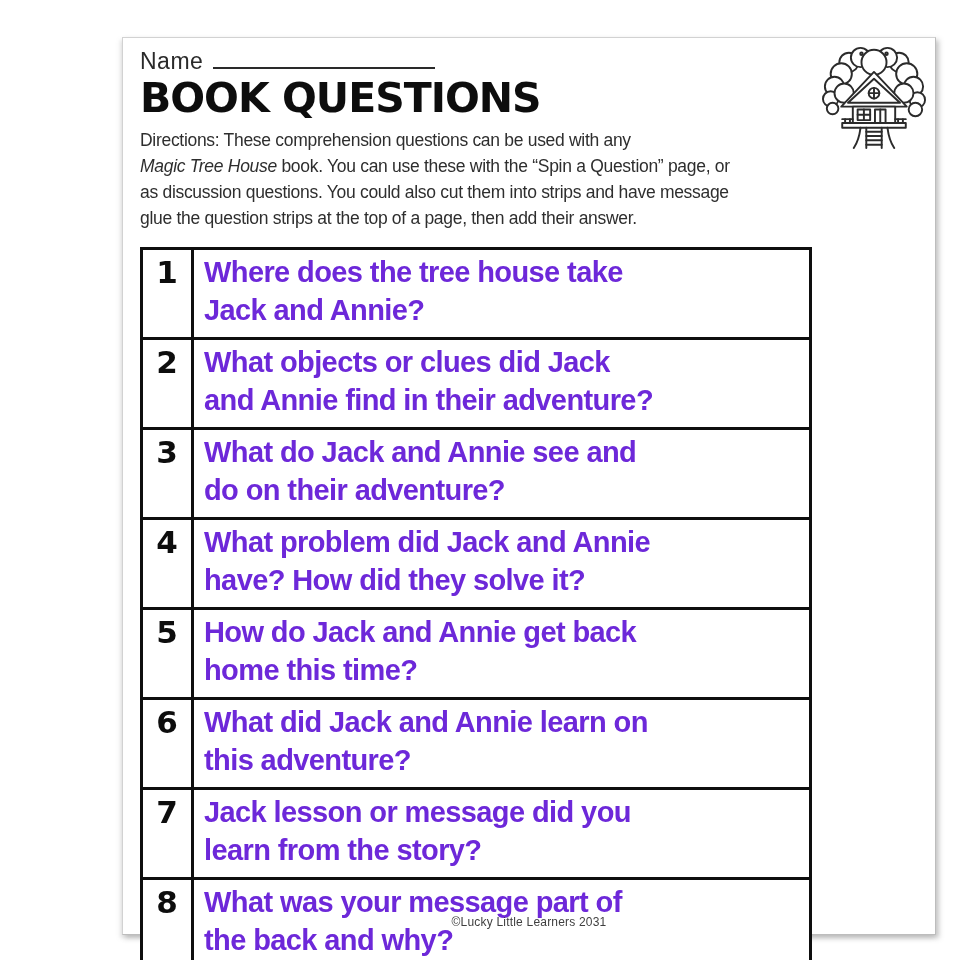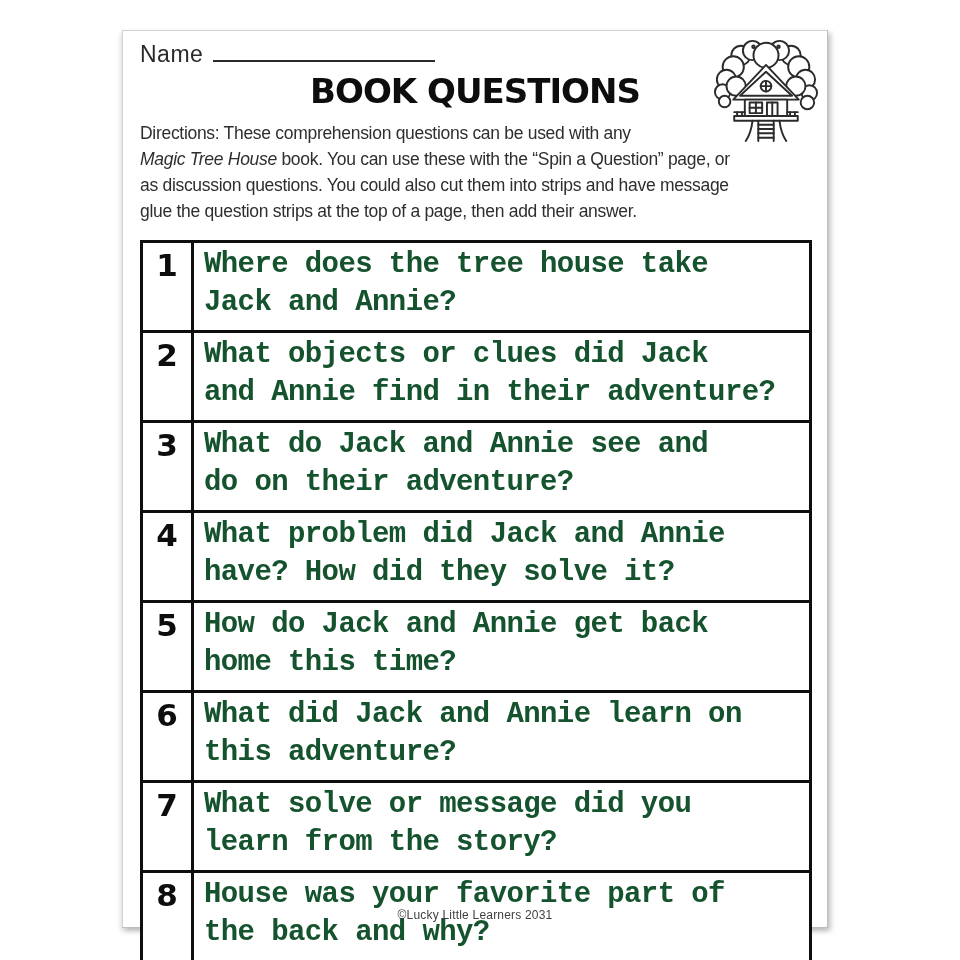"Name" .page { top: 30px -> 37px; width: 706px -> 814px }
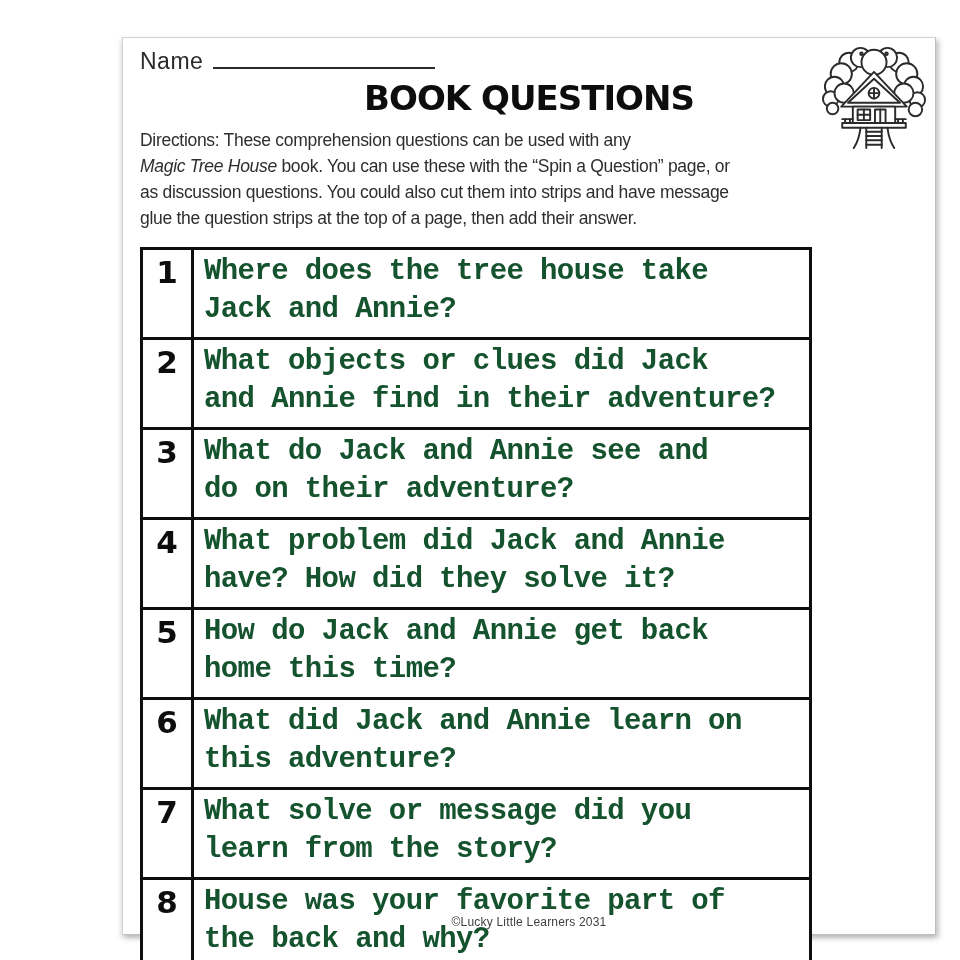"BOOK QUESTIONS" .title { font-size: 34px -> 41px; text-align: center -> none }
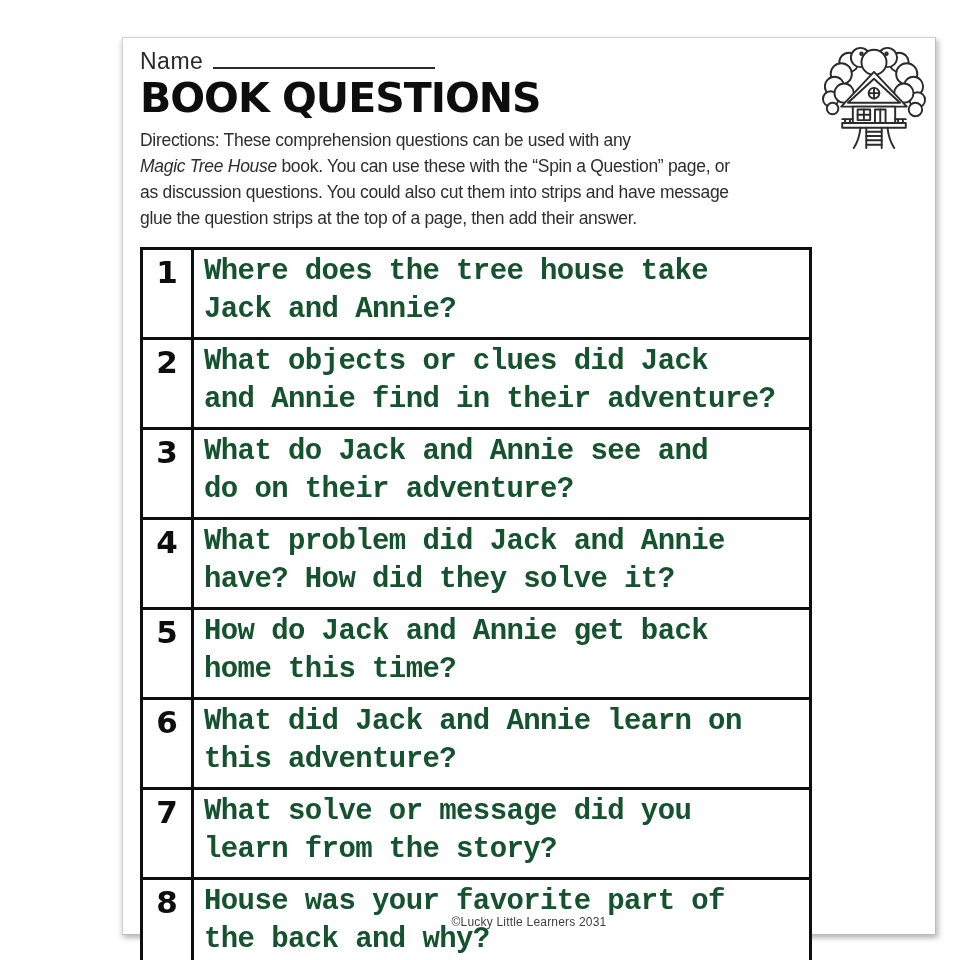"Where does the tree house" td.q { color: #14532d -> #6d28d9; font-family: Liberation Mono, monospace -> Liberation Sans, sans-serif }
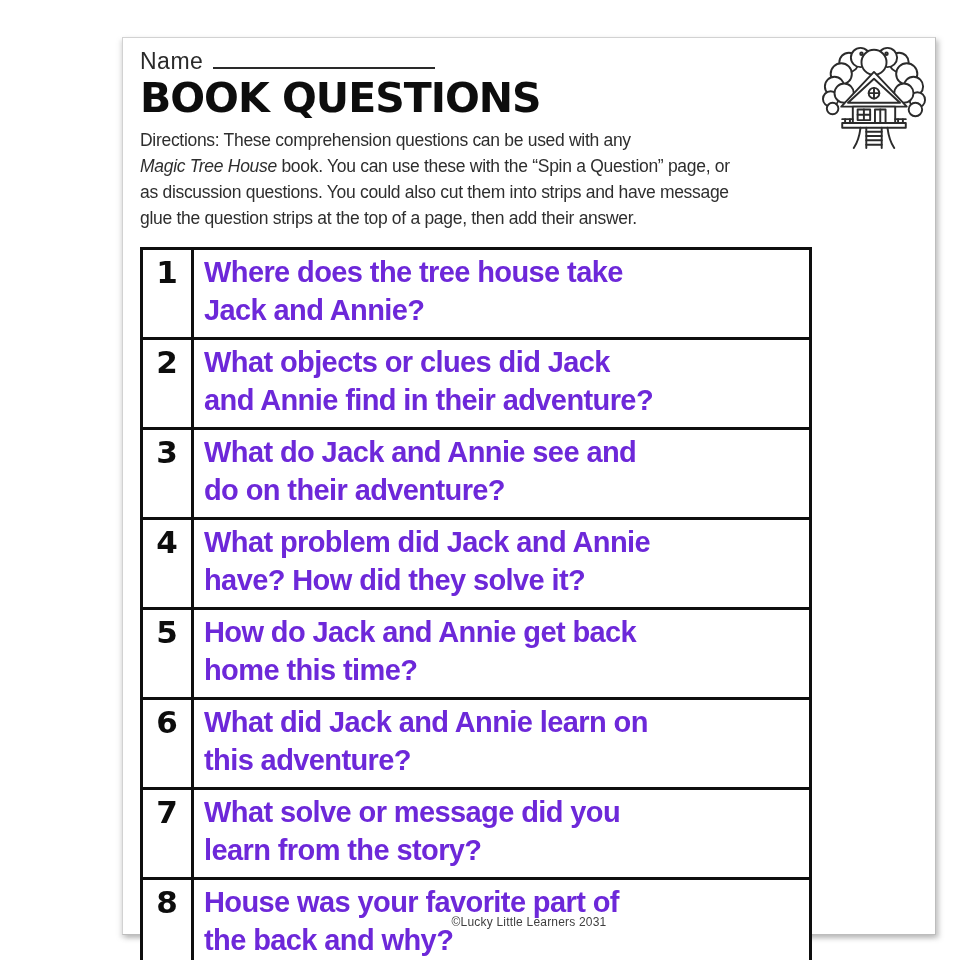"What solve or message did" span.q-line { text: What solve -> Jack lesson }
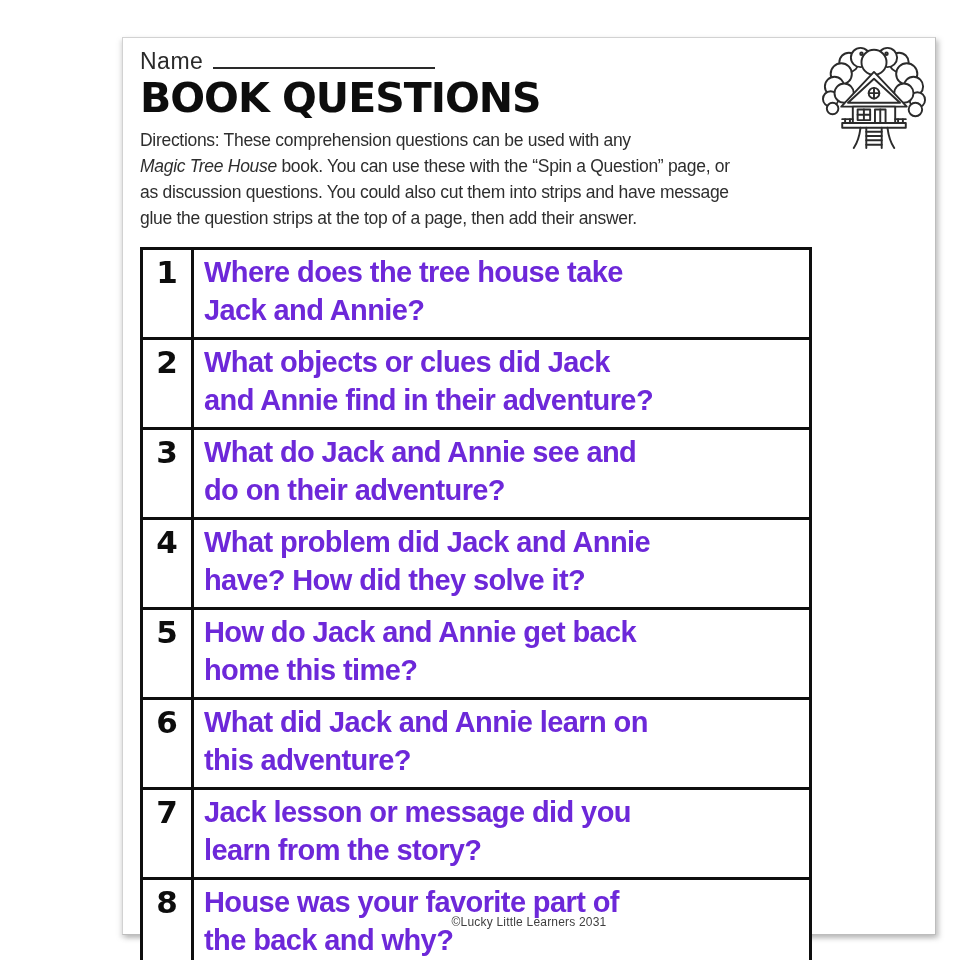"House was your favorite part" span.q-line { text: House was your favorite -> What was your message }
